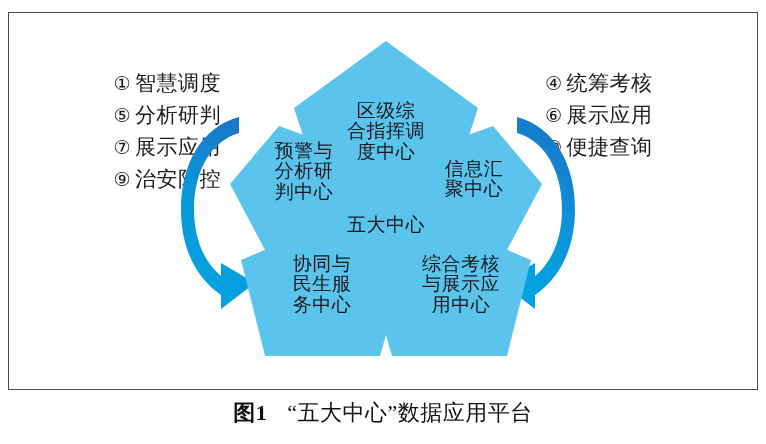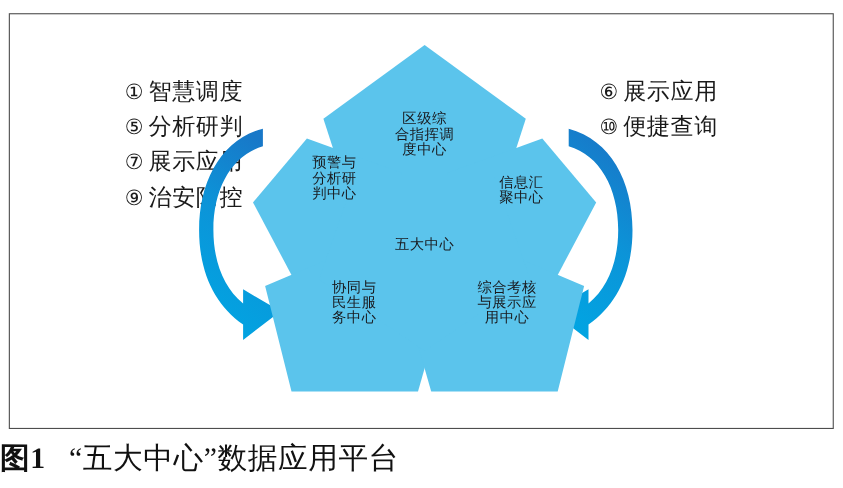"④ 统筹考核" div.feature-item { html: none -> <div> <span>④</span><span>统筹考核</span> </div> }
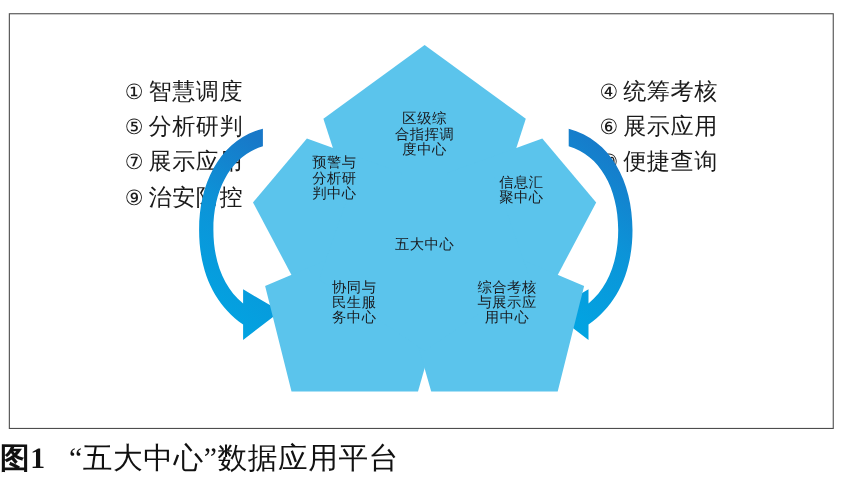"区级综" .pent-label { font-size: 13px -> 19px }
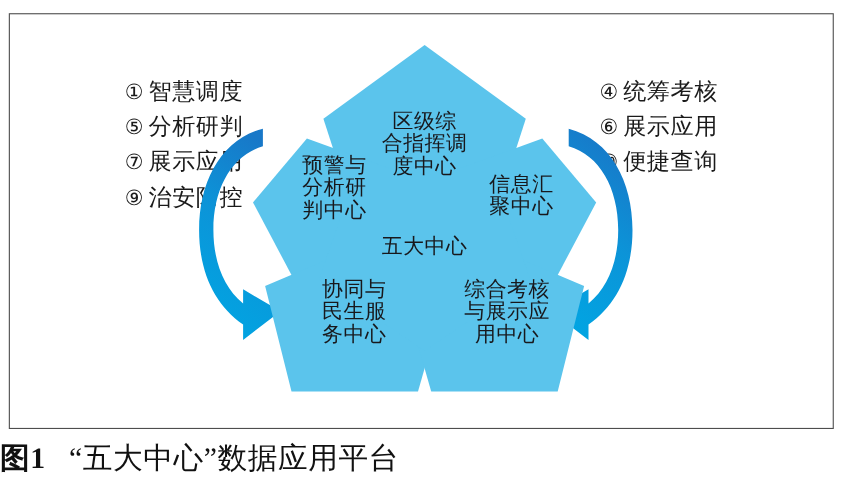"图1 “五大中心”数据应用平台" #figure-caption { font-size: 27px -> 22px; text-align: left -> center }
